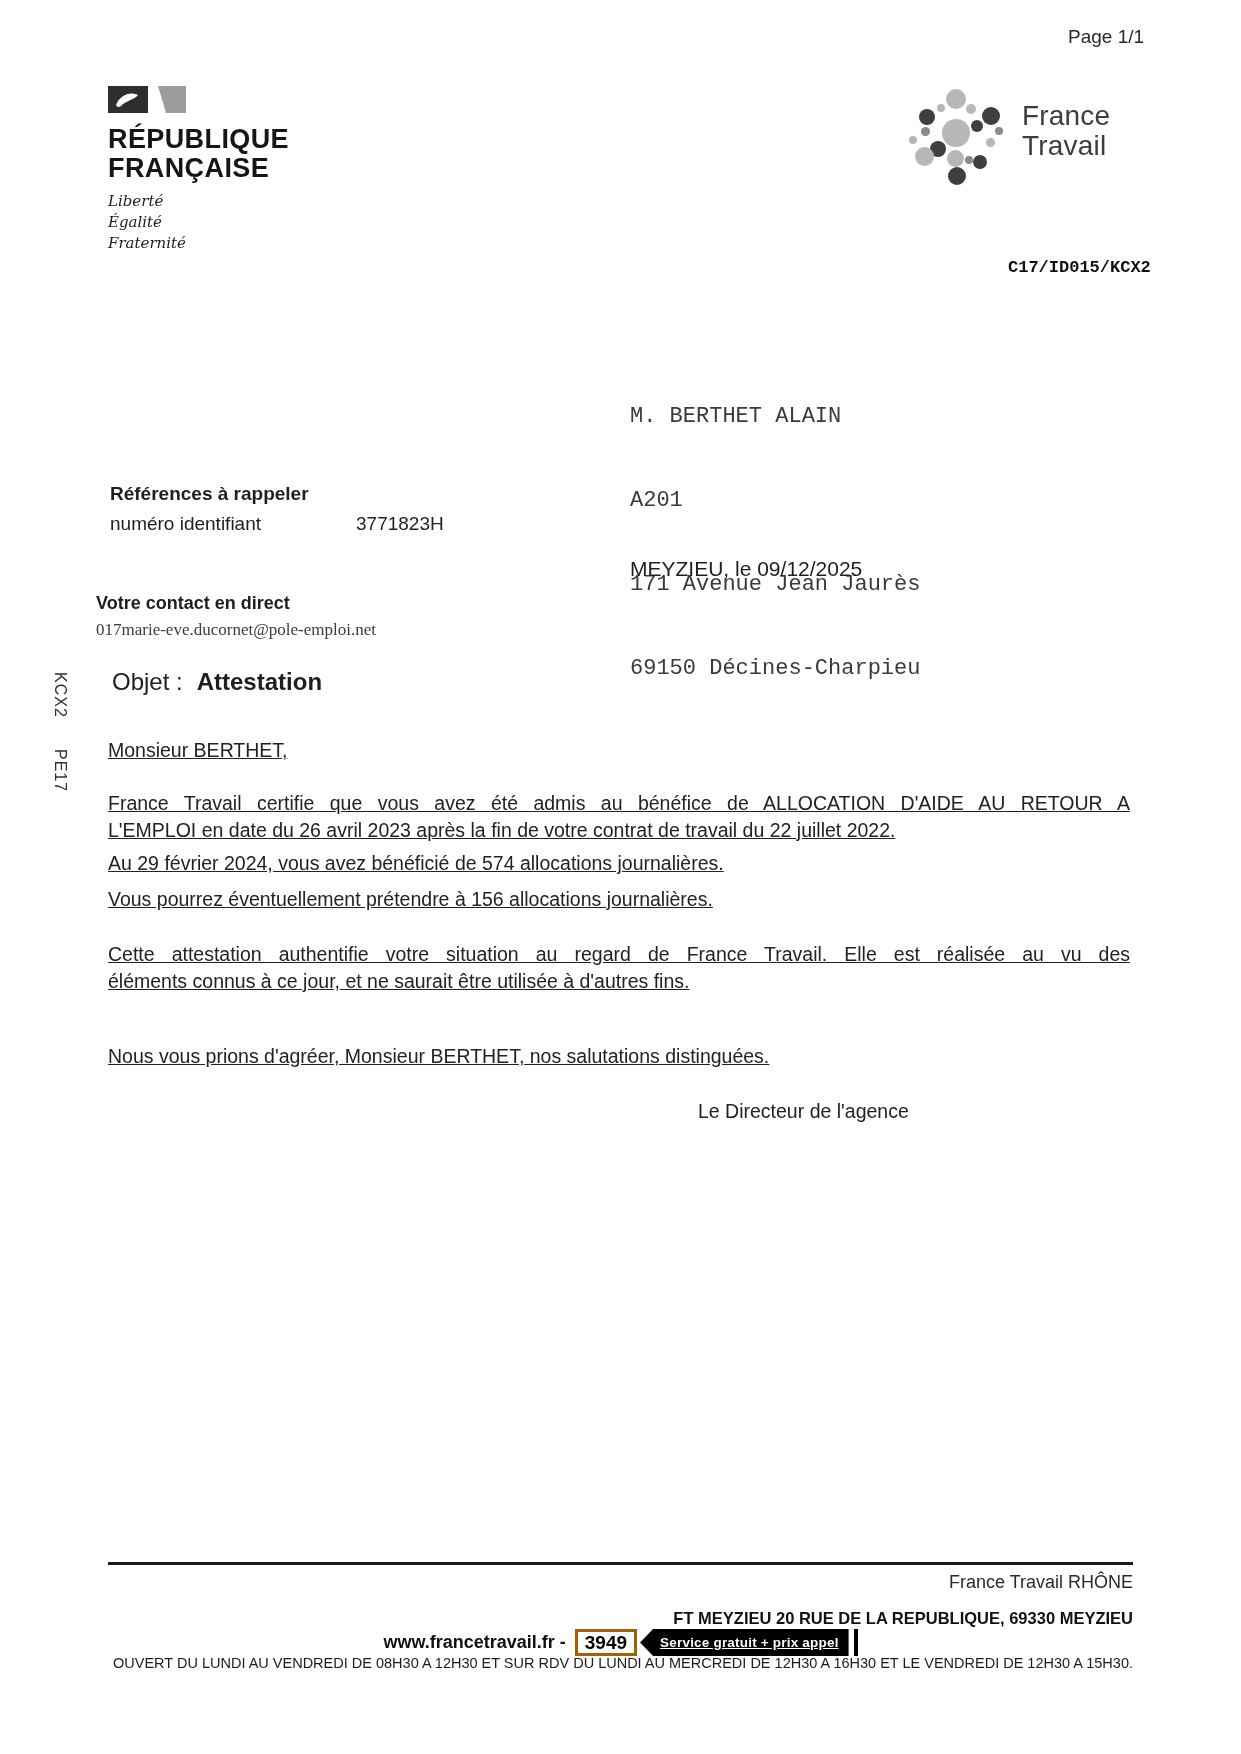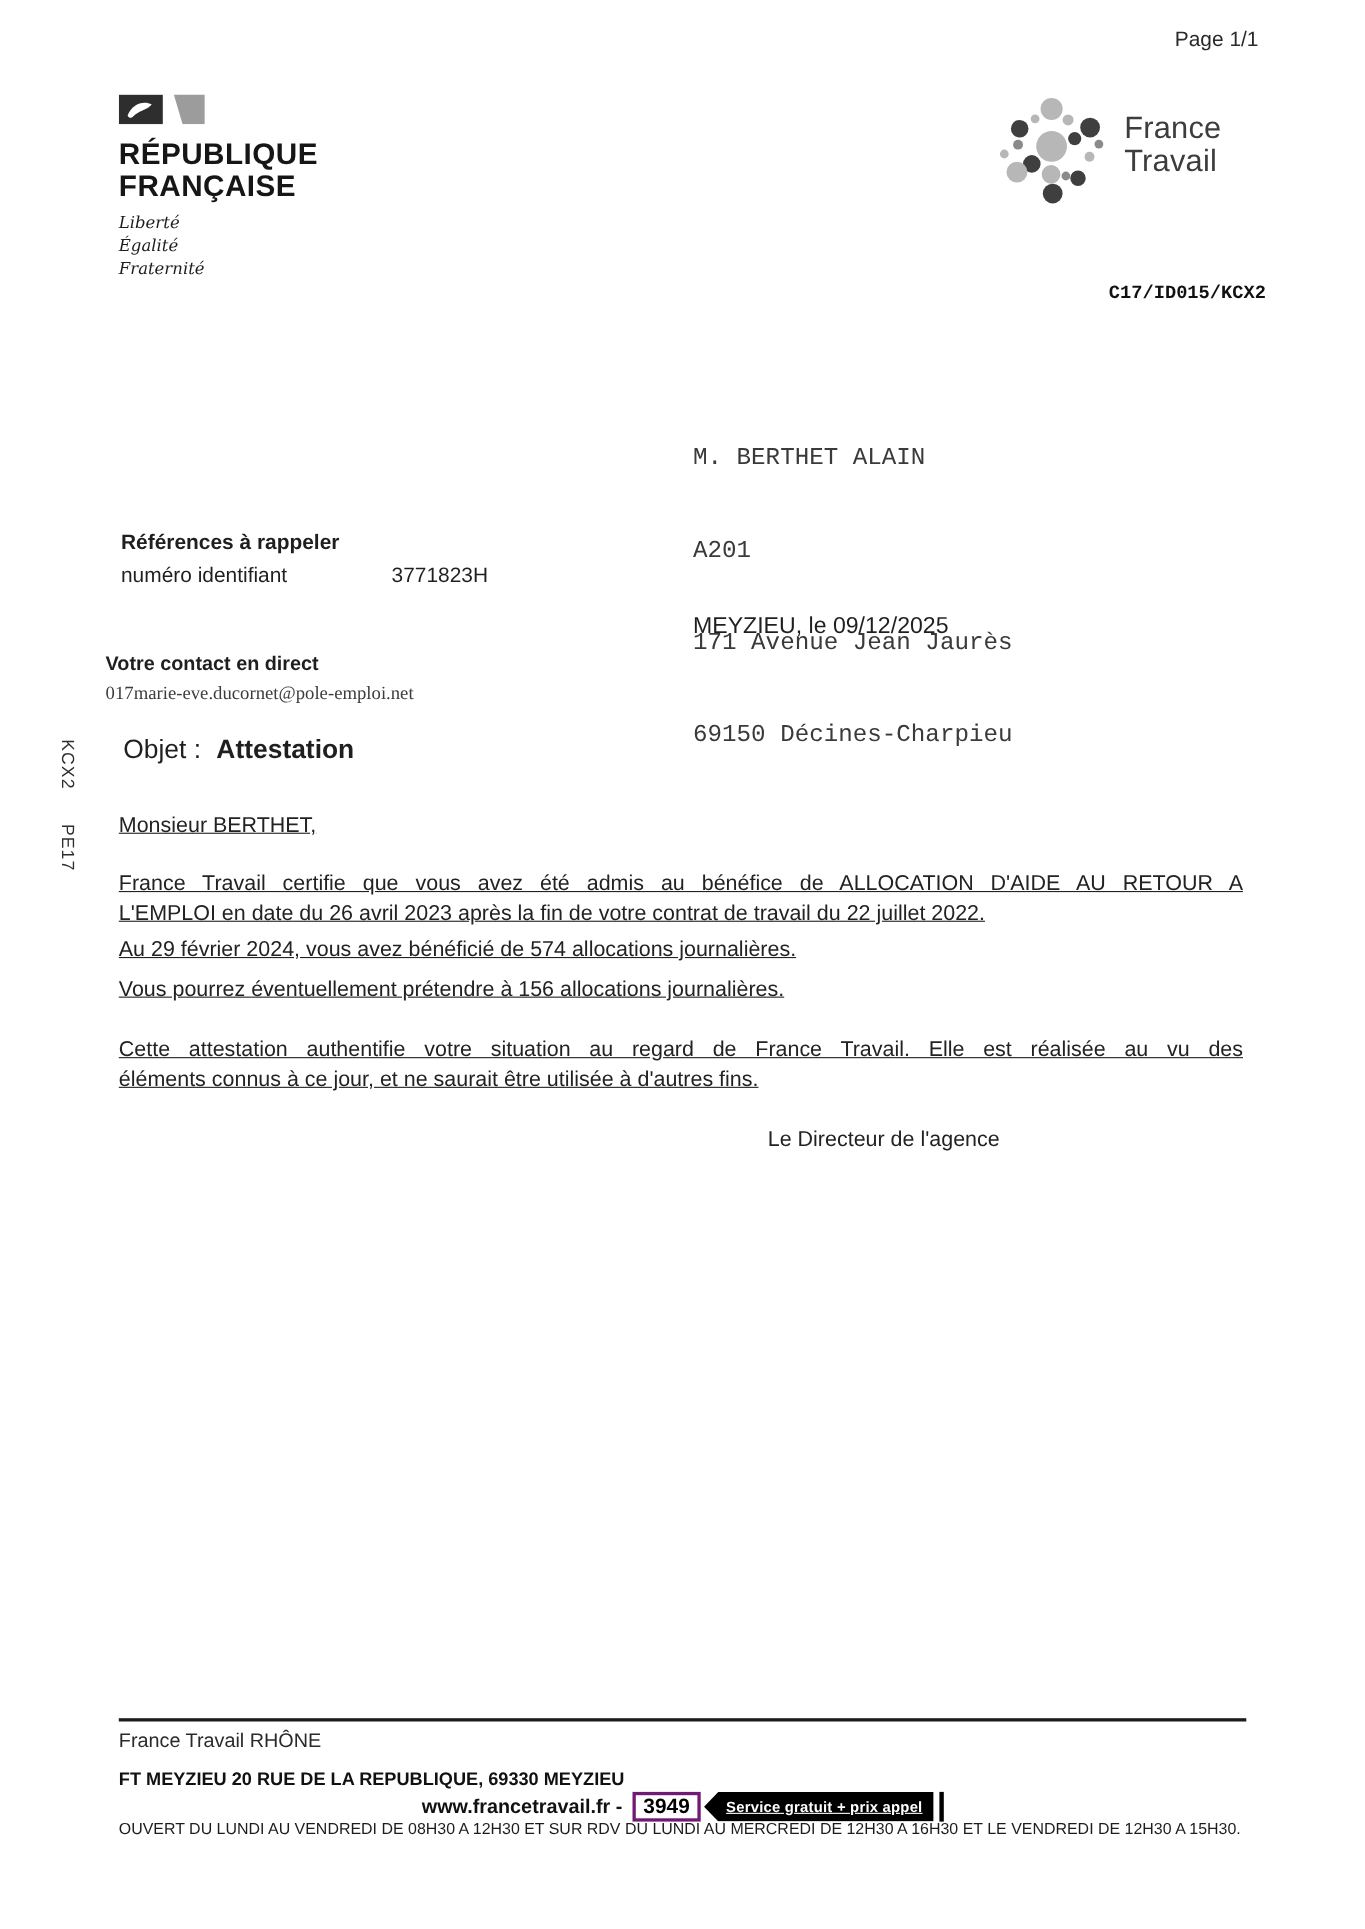"Nous vous prions d'agréer, Monsieur" div.para { html: none -> <div> <div>Nous vous prions d'agréer, Monsieur BERTHET, nos salutations distinguées.</div> </div> }
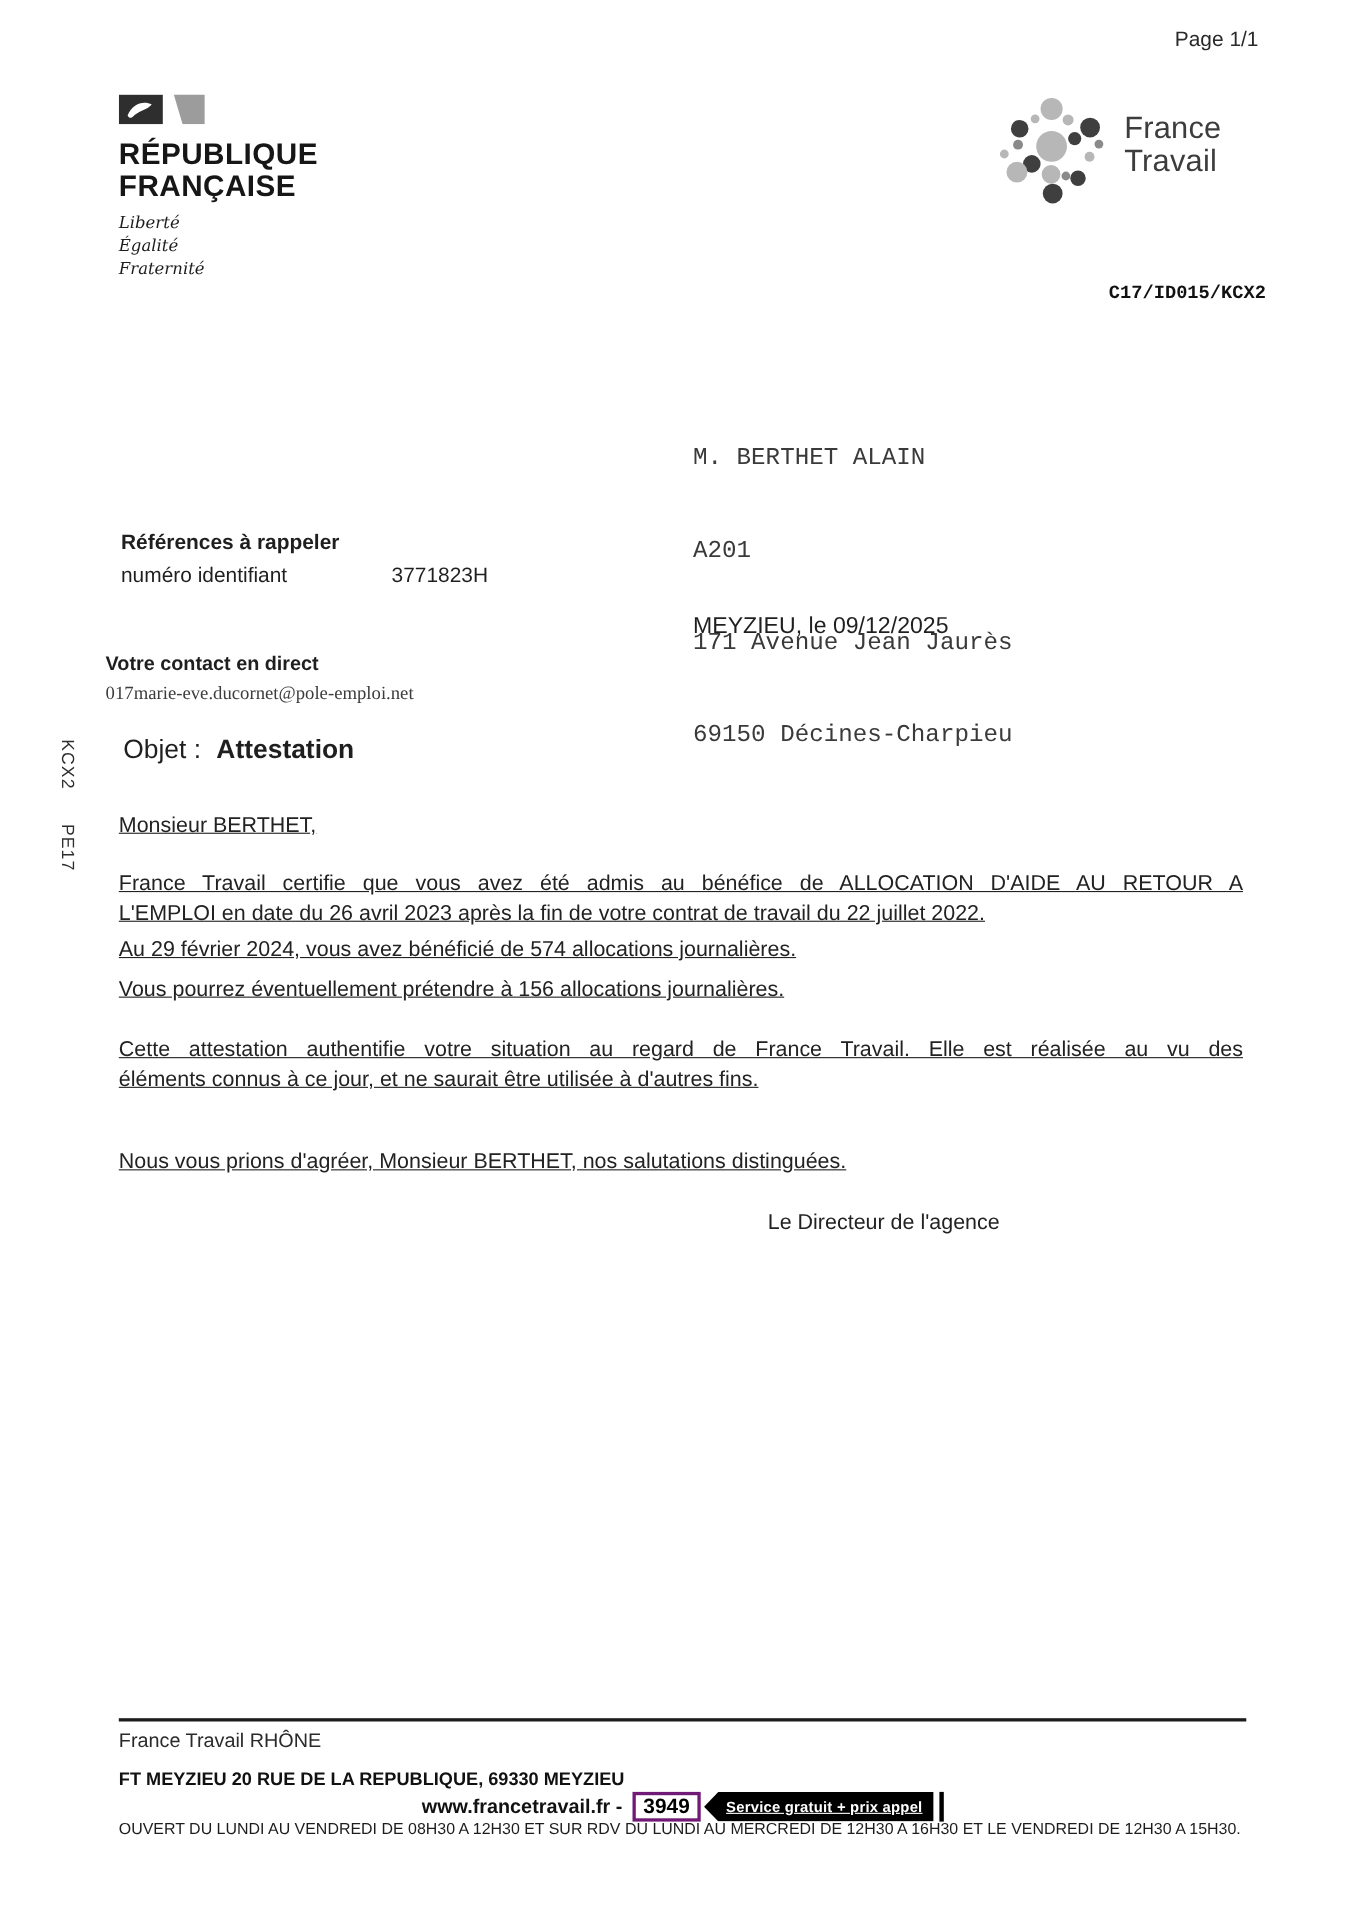"France Travail RHÔNE" .footer-center { text-align: left -> right }
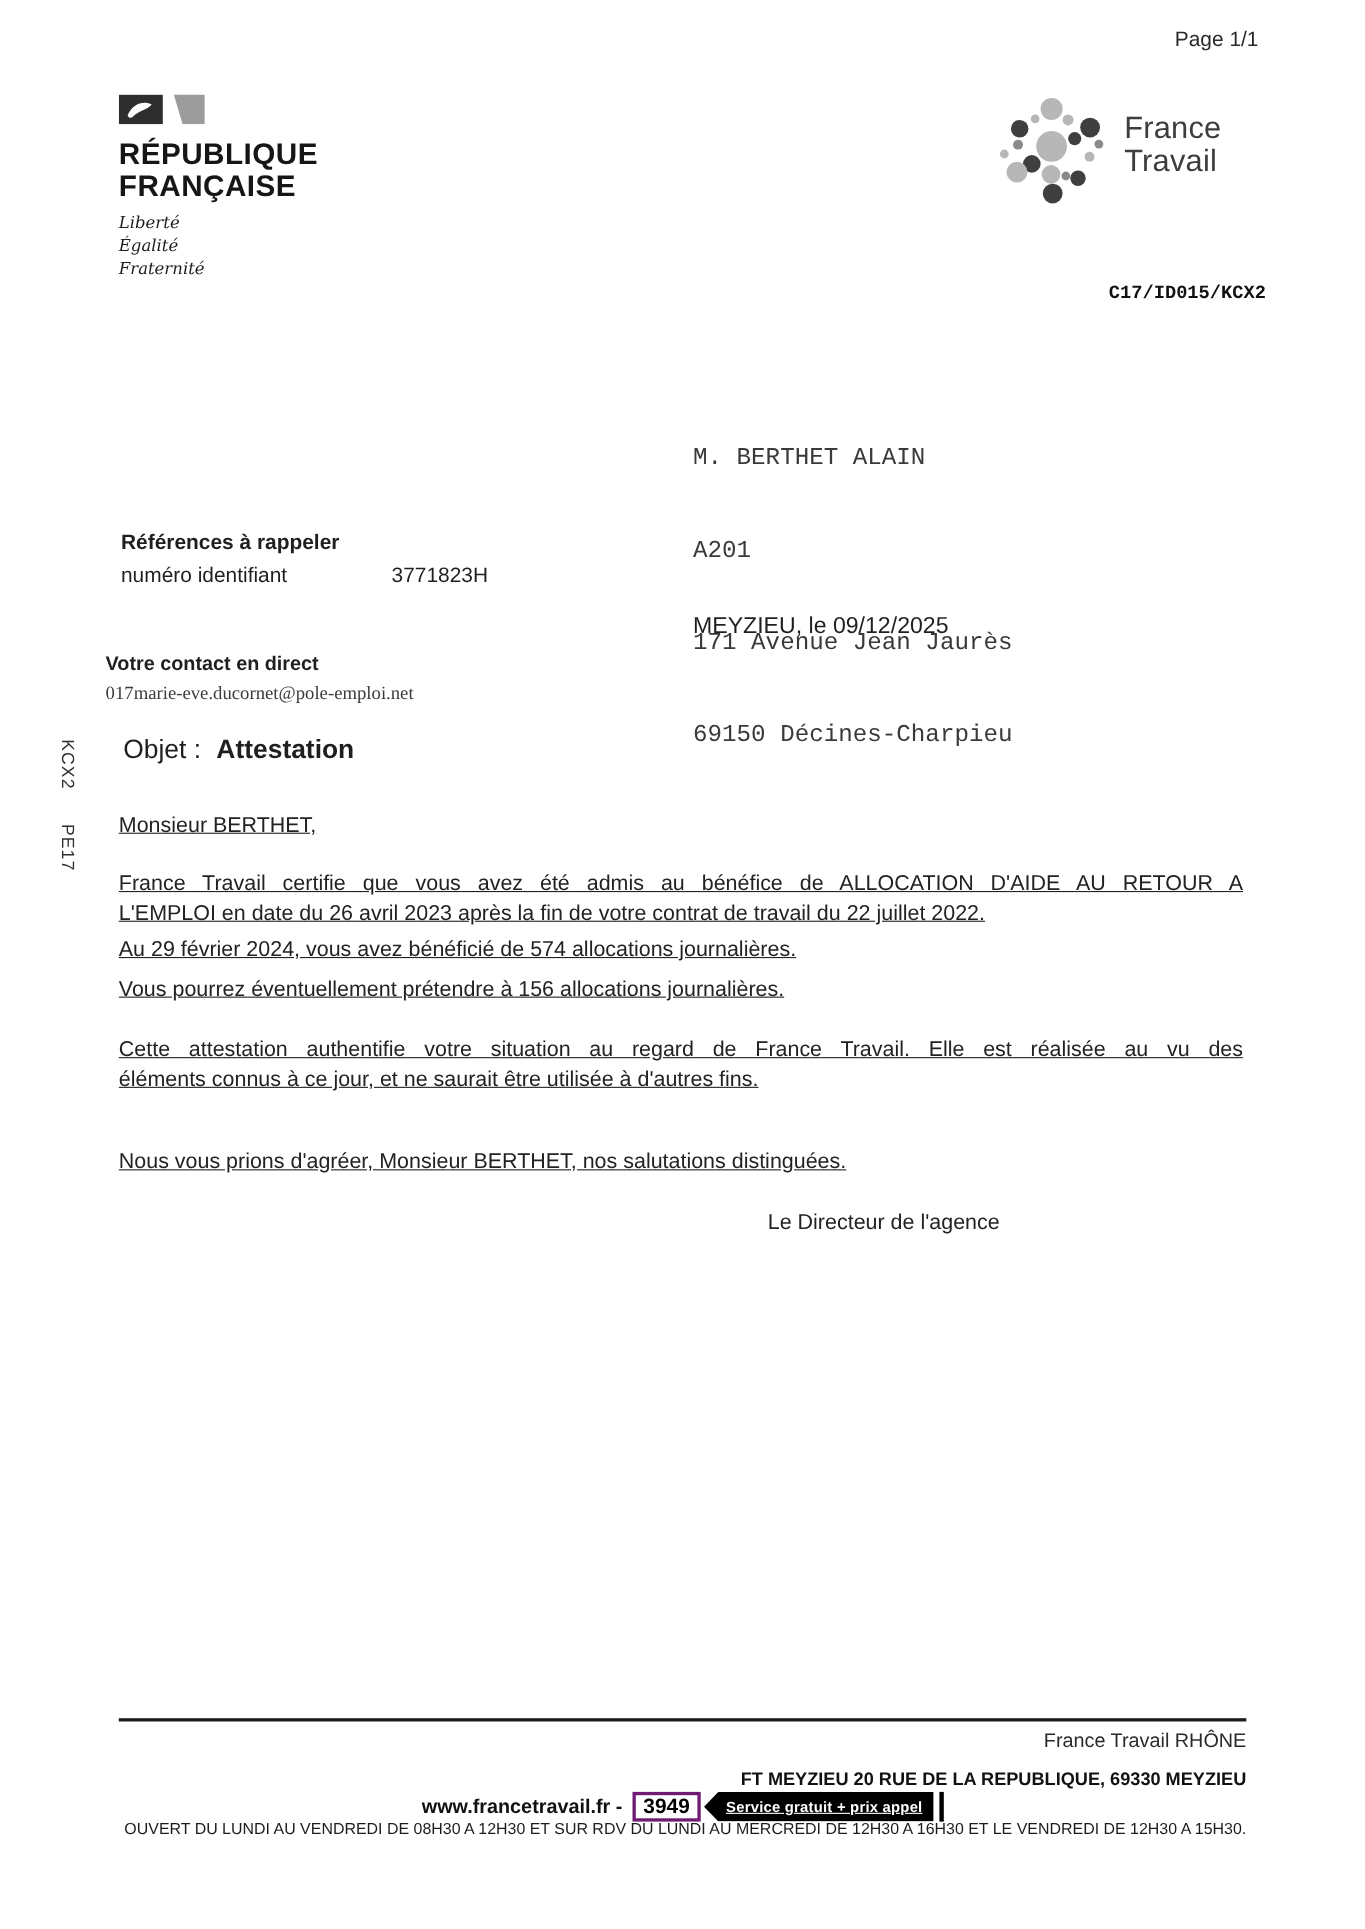"3949" .badge-3949 { border: 3px solid #701a75 -> 3px solid #a16207 }
